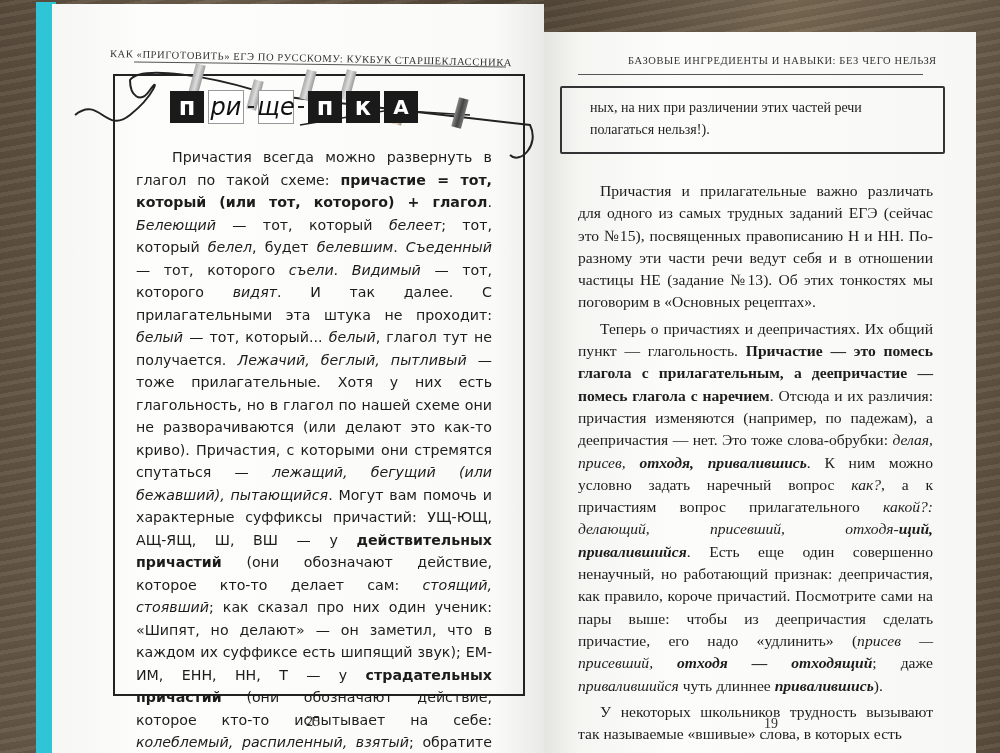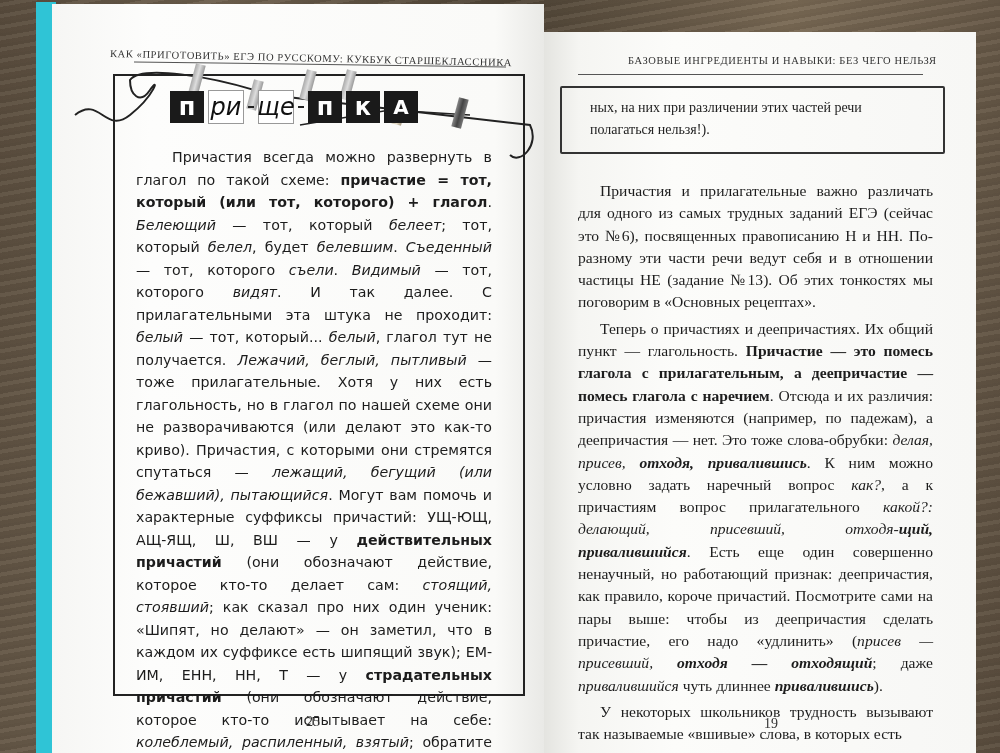"Причастия и прилагательные важно" span { text: 6 -> 15 }
